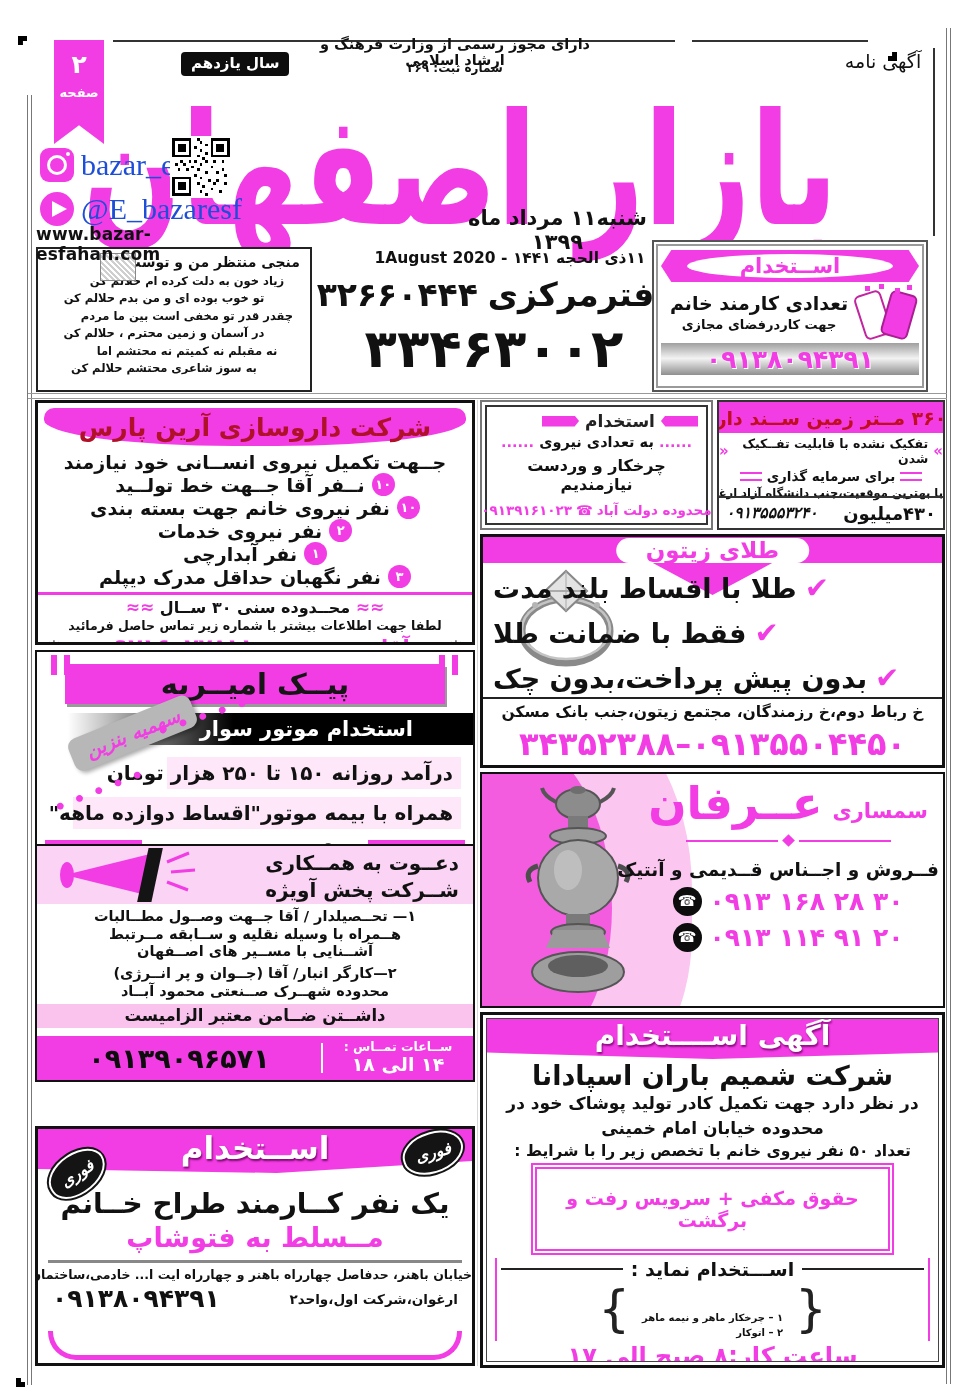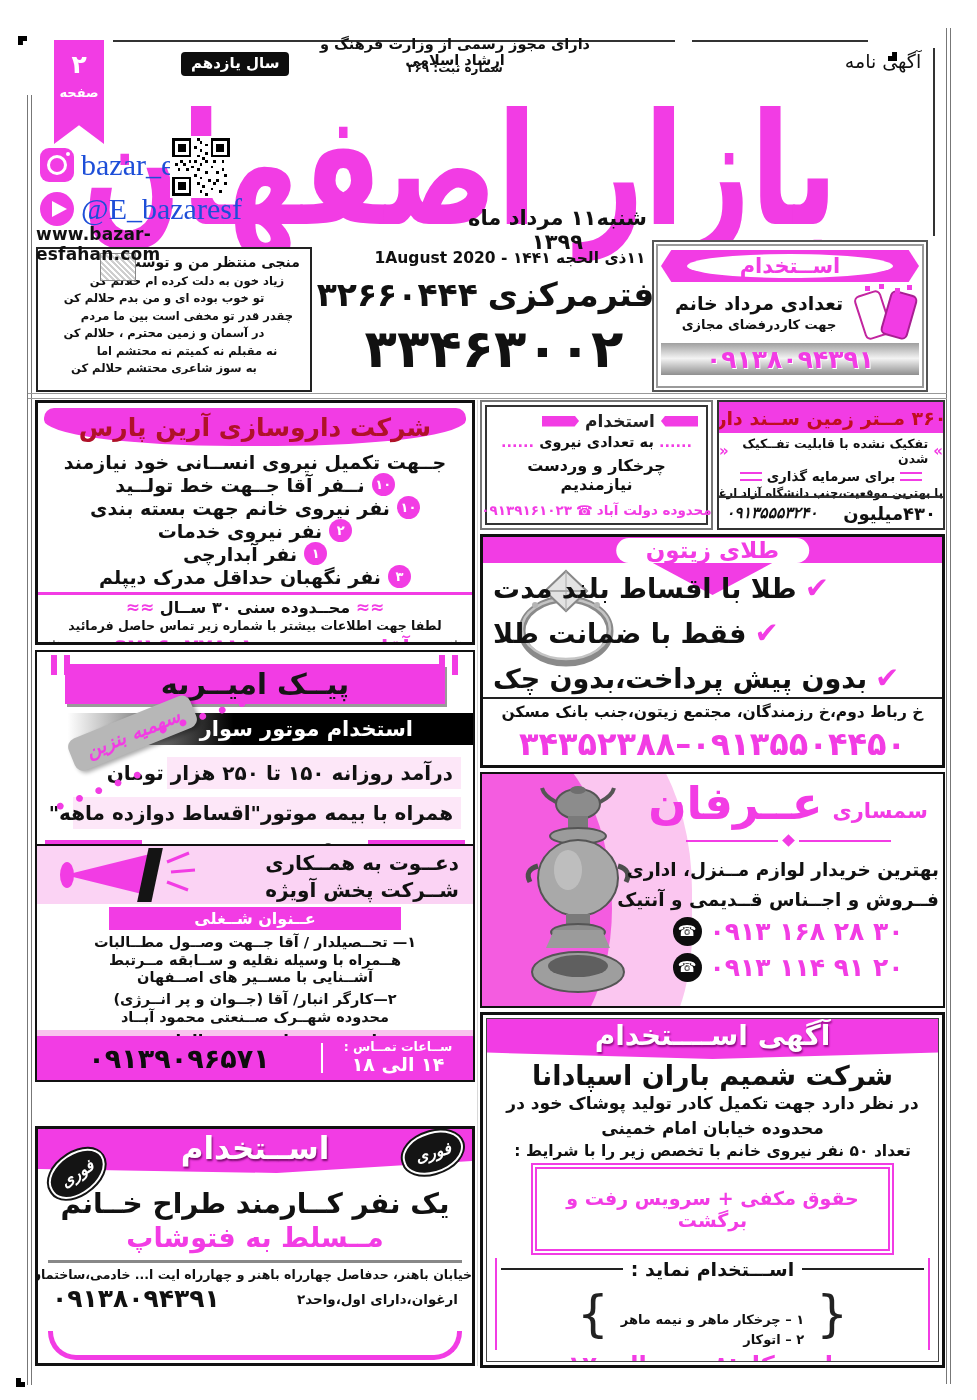"تعدادی مرداد خانم" div.vw-l1 { text: مرداد -> کارمند }
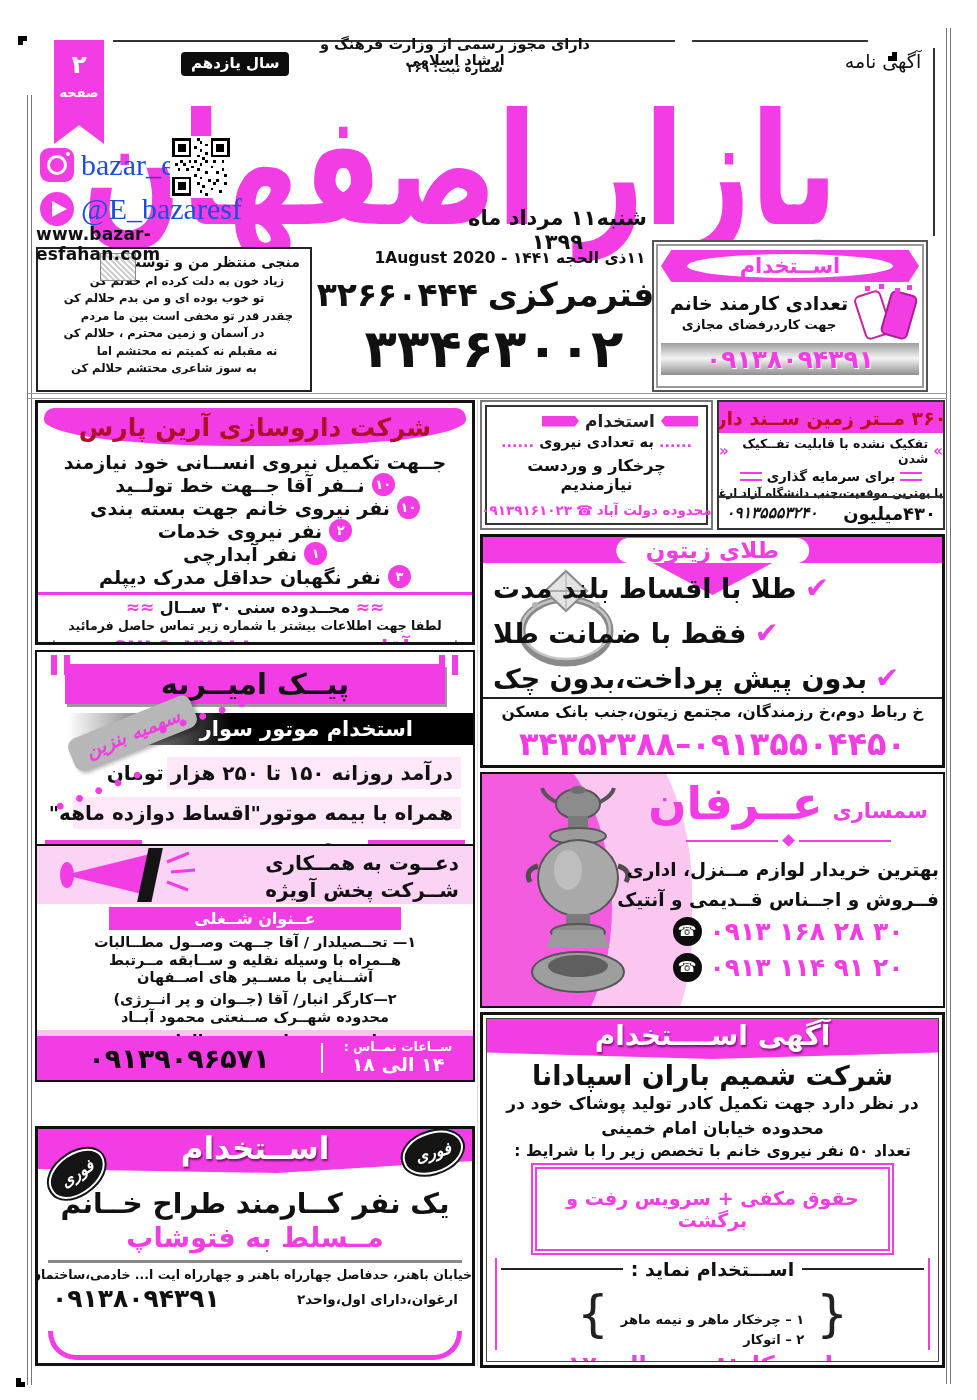"بهترین خریدار لوازم مــنزل، اداری" div.erfan-l { html: <div>بهترین خریدار لوازم مــنزل، اداری</div> -> none }
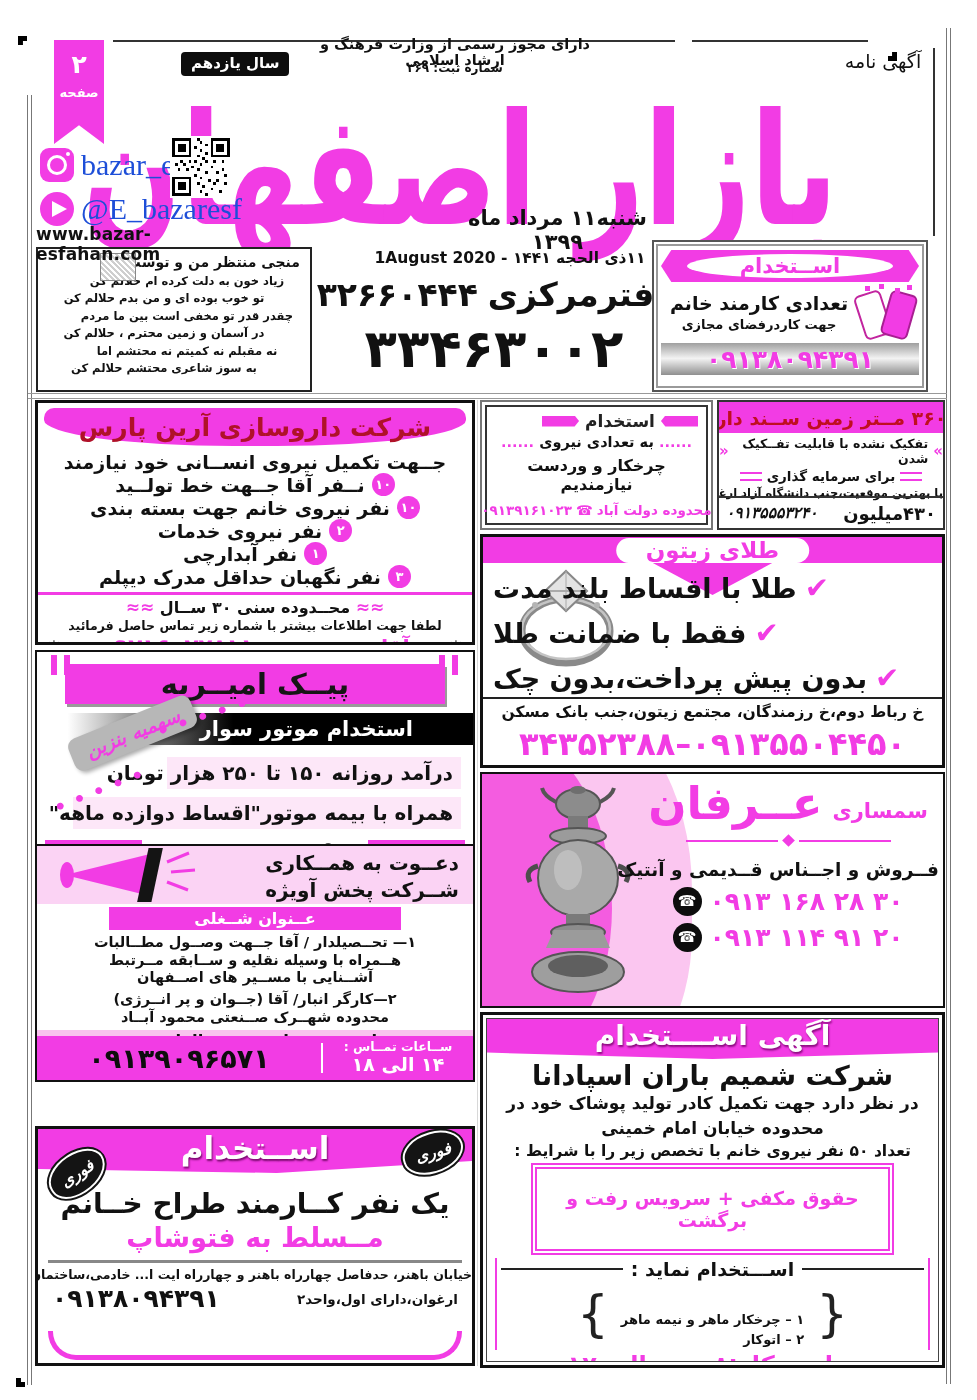"عــنوان شــغلی" div.avije-bar { html: <div>عــنوان شــغلی</div> -> none }
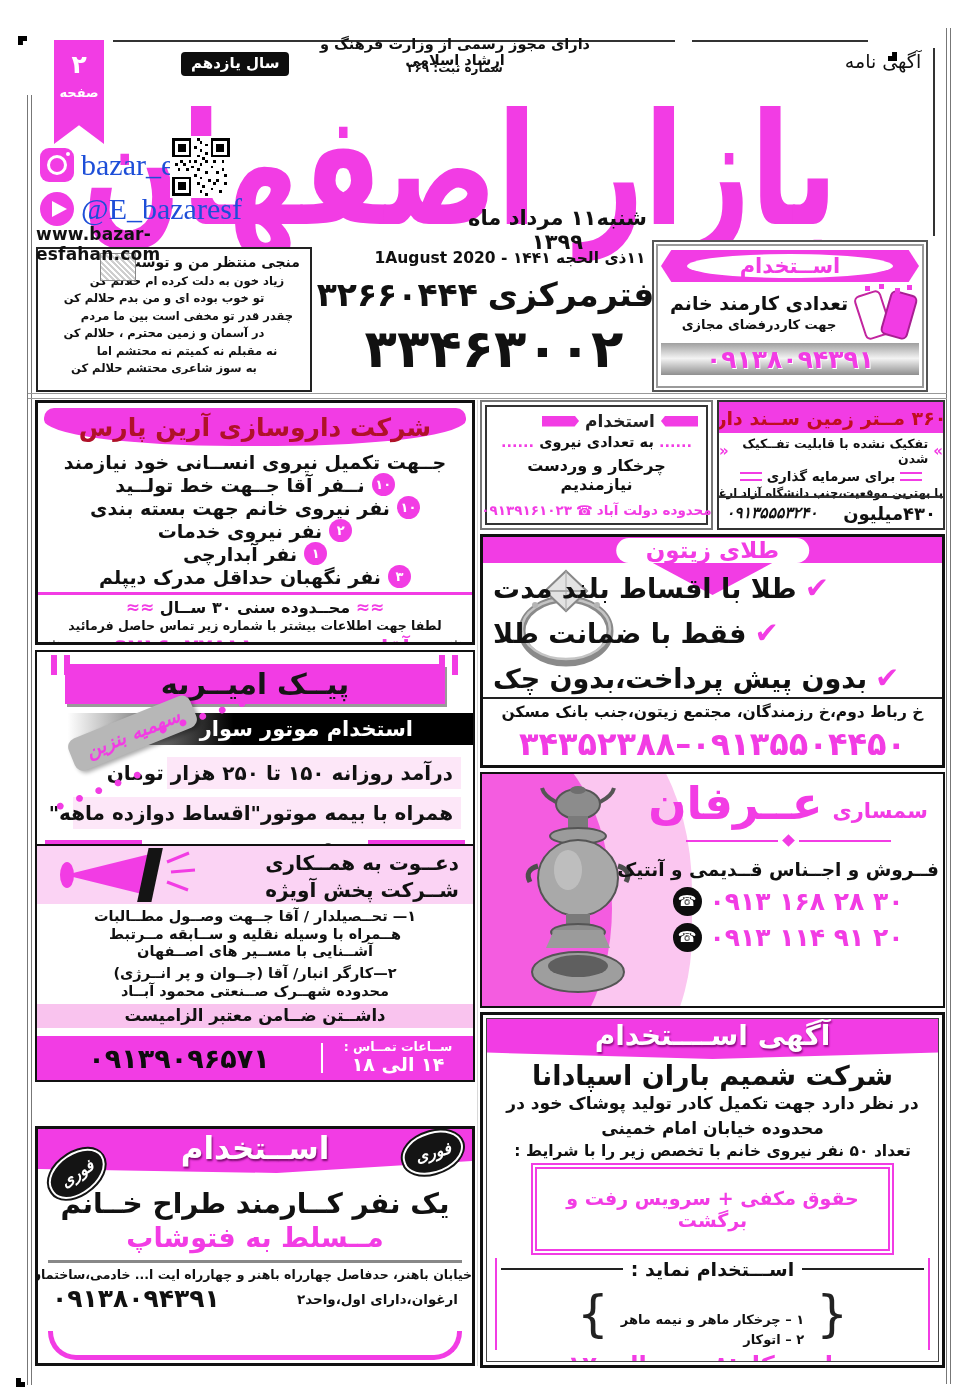"ارغوان،دارای اول،واحد۲" span.urgent-addr2 { text: دارای -> شرکت }
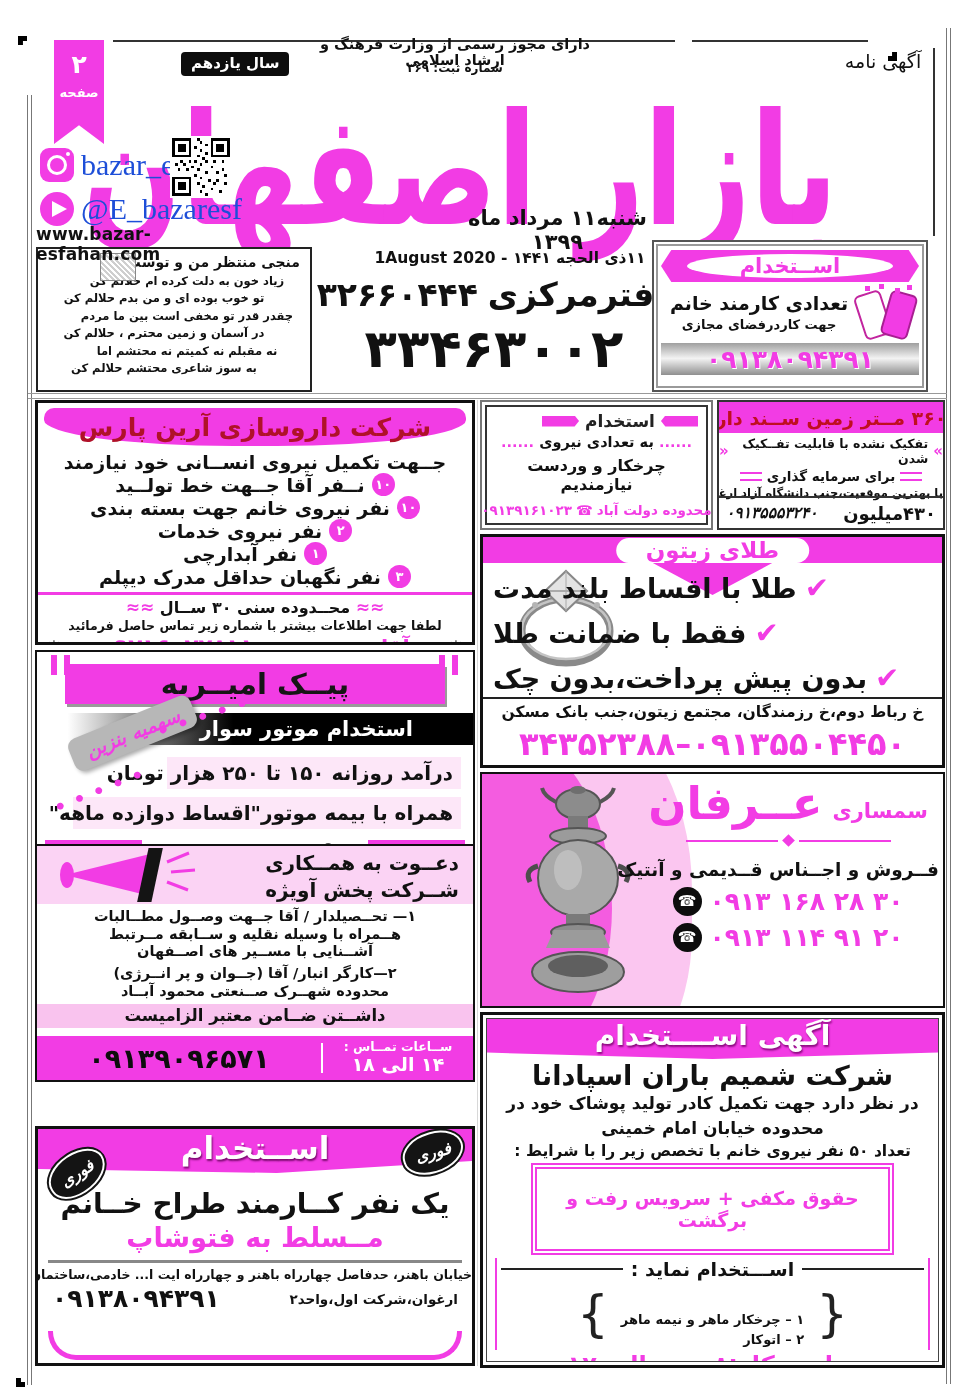"۱ – چرخکار ماهر و" .pos-list { font-size: 13px -> 10px }
